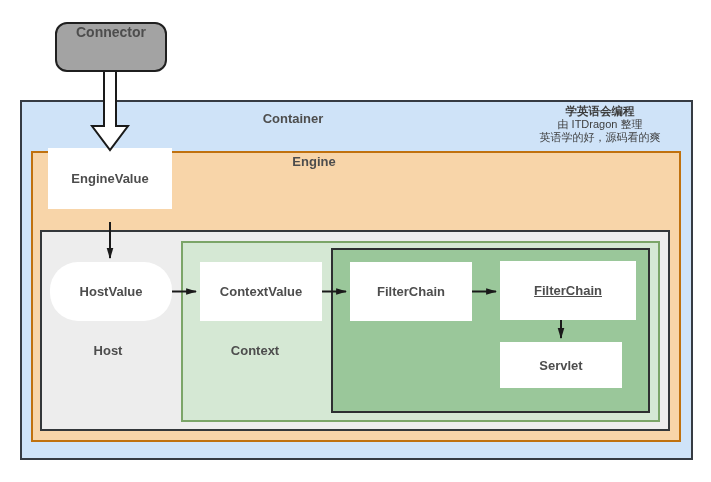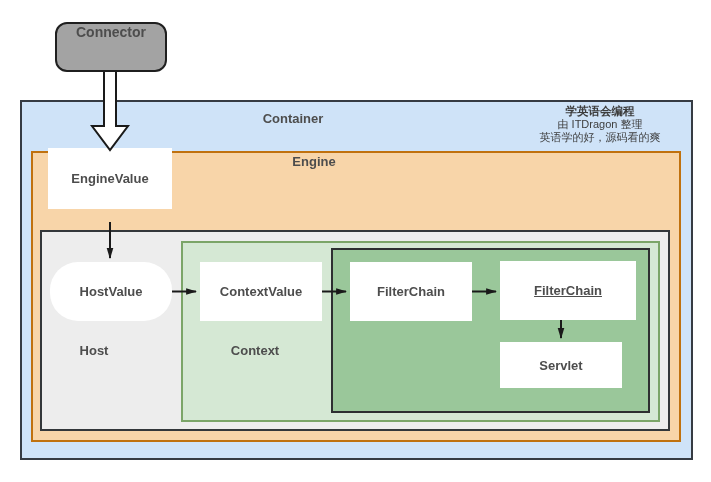"Host" .host-label { left: 34px -> 48px }
